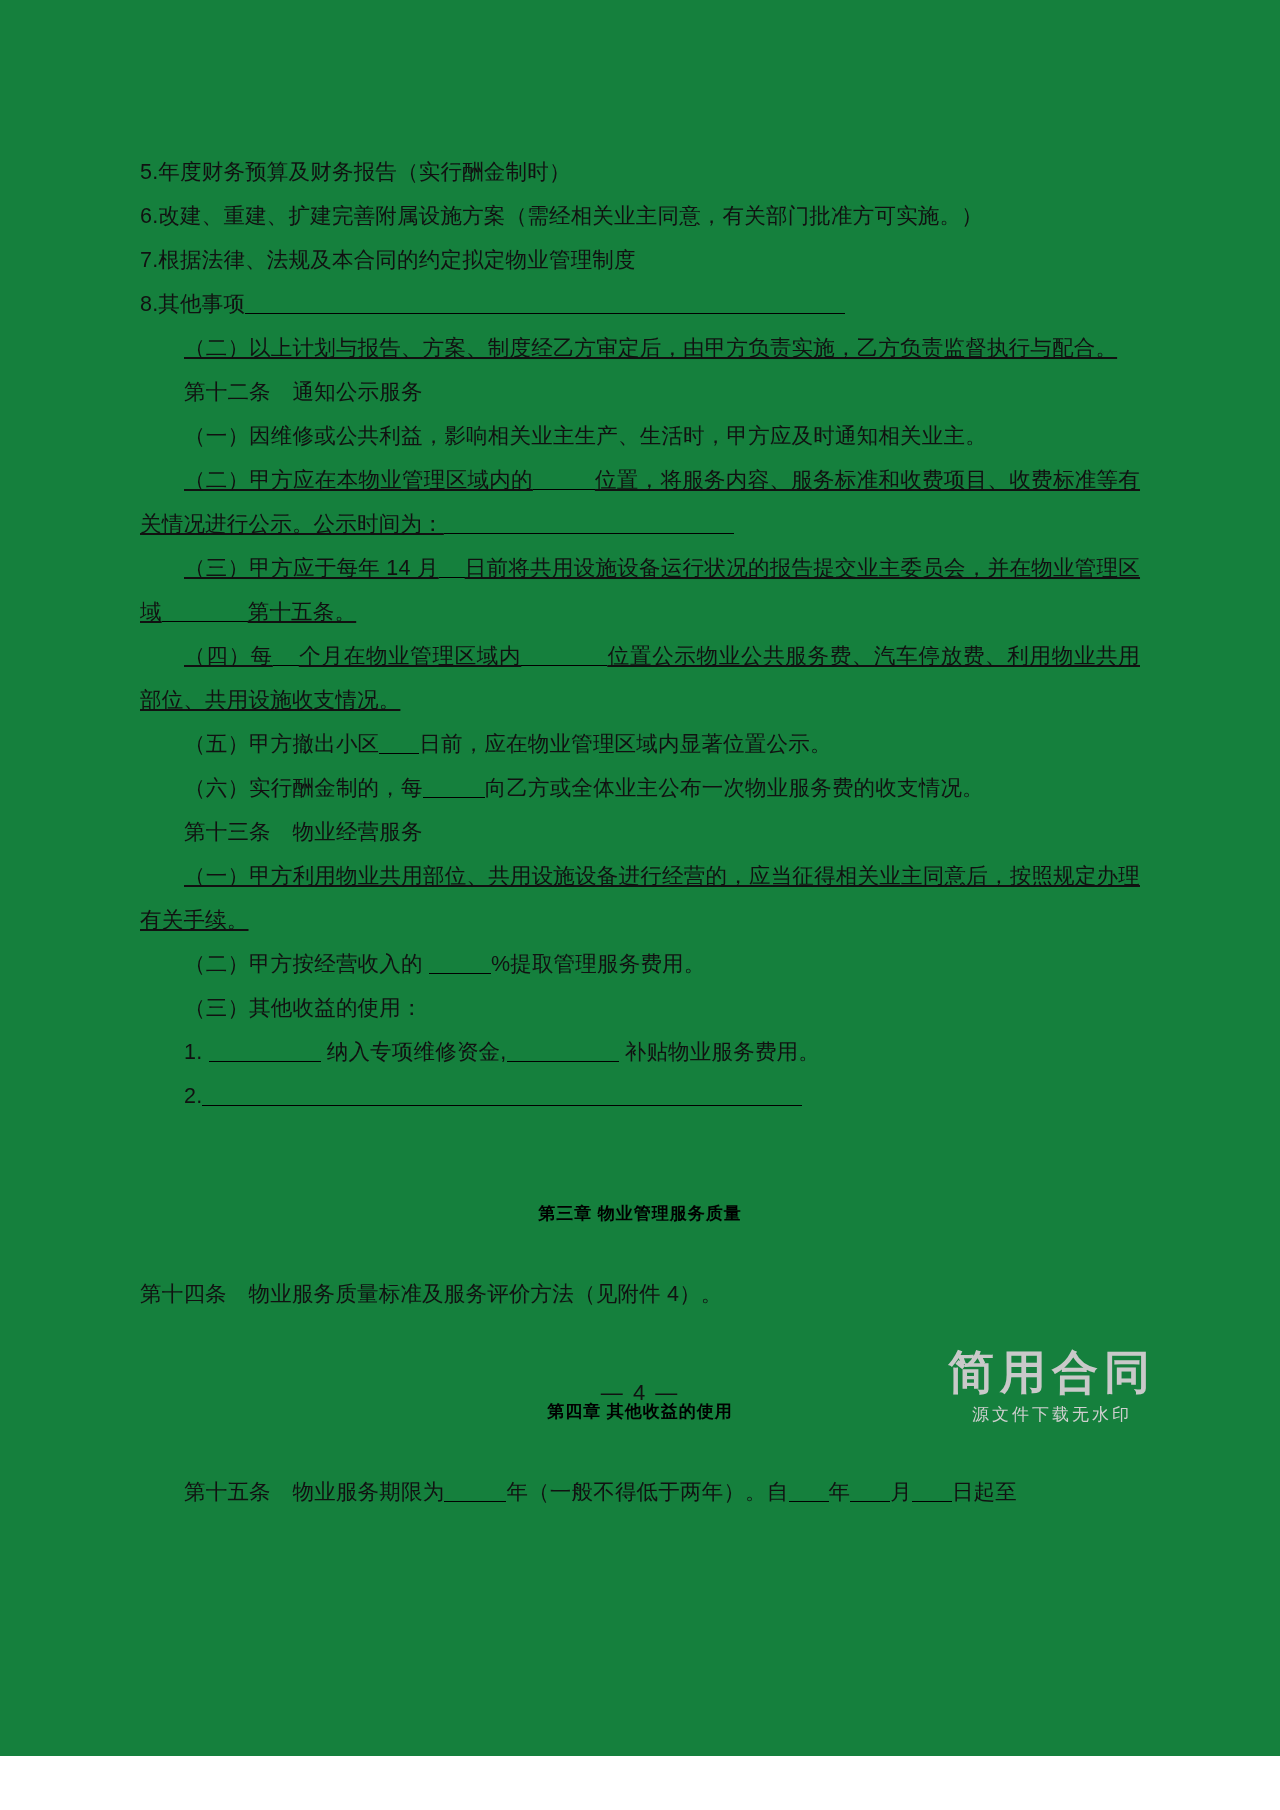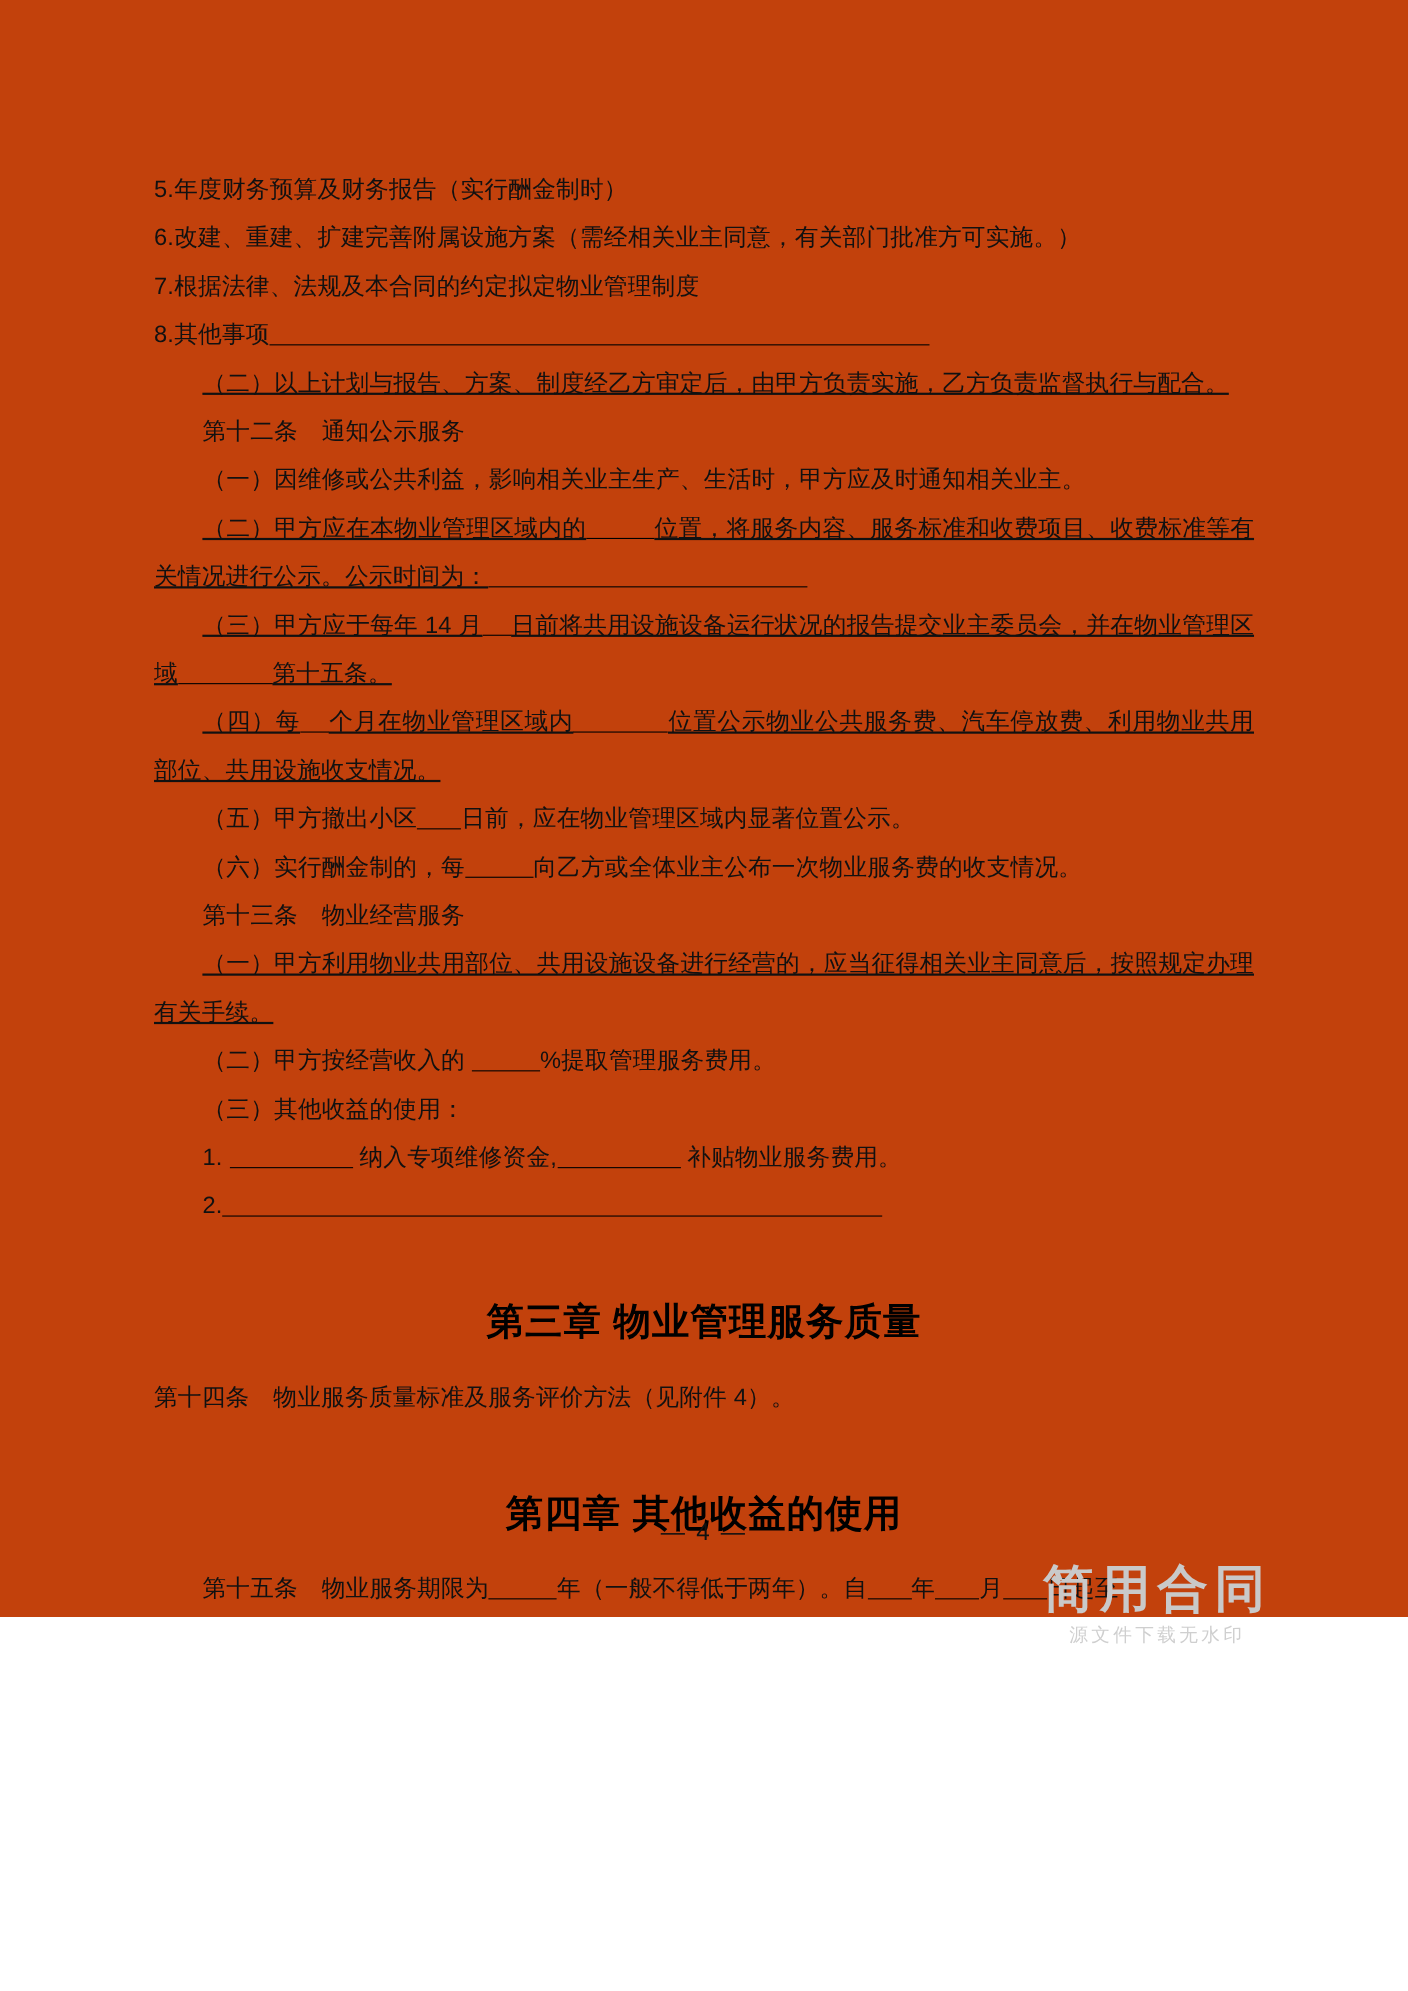"5.年度财务预算及财务报告（实行酬金制时）" .page { background: #c2410c -> #15803d; height: 1470px -> 1756px }
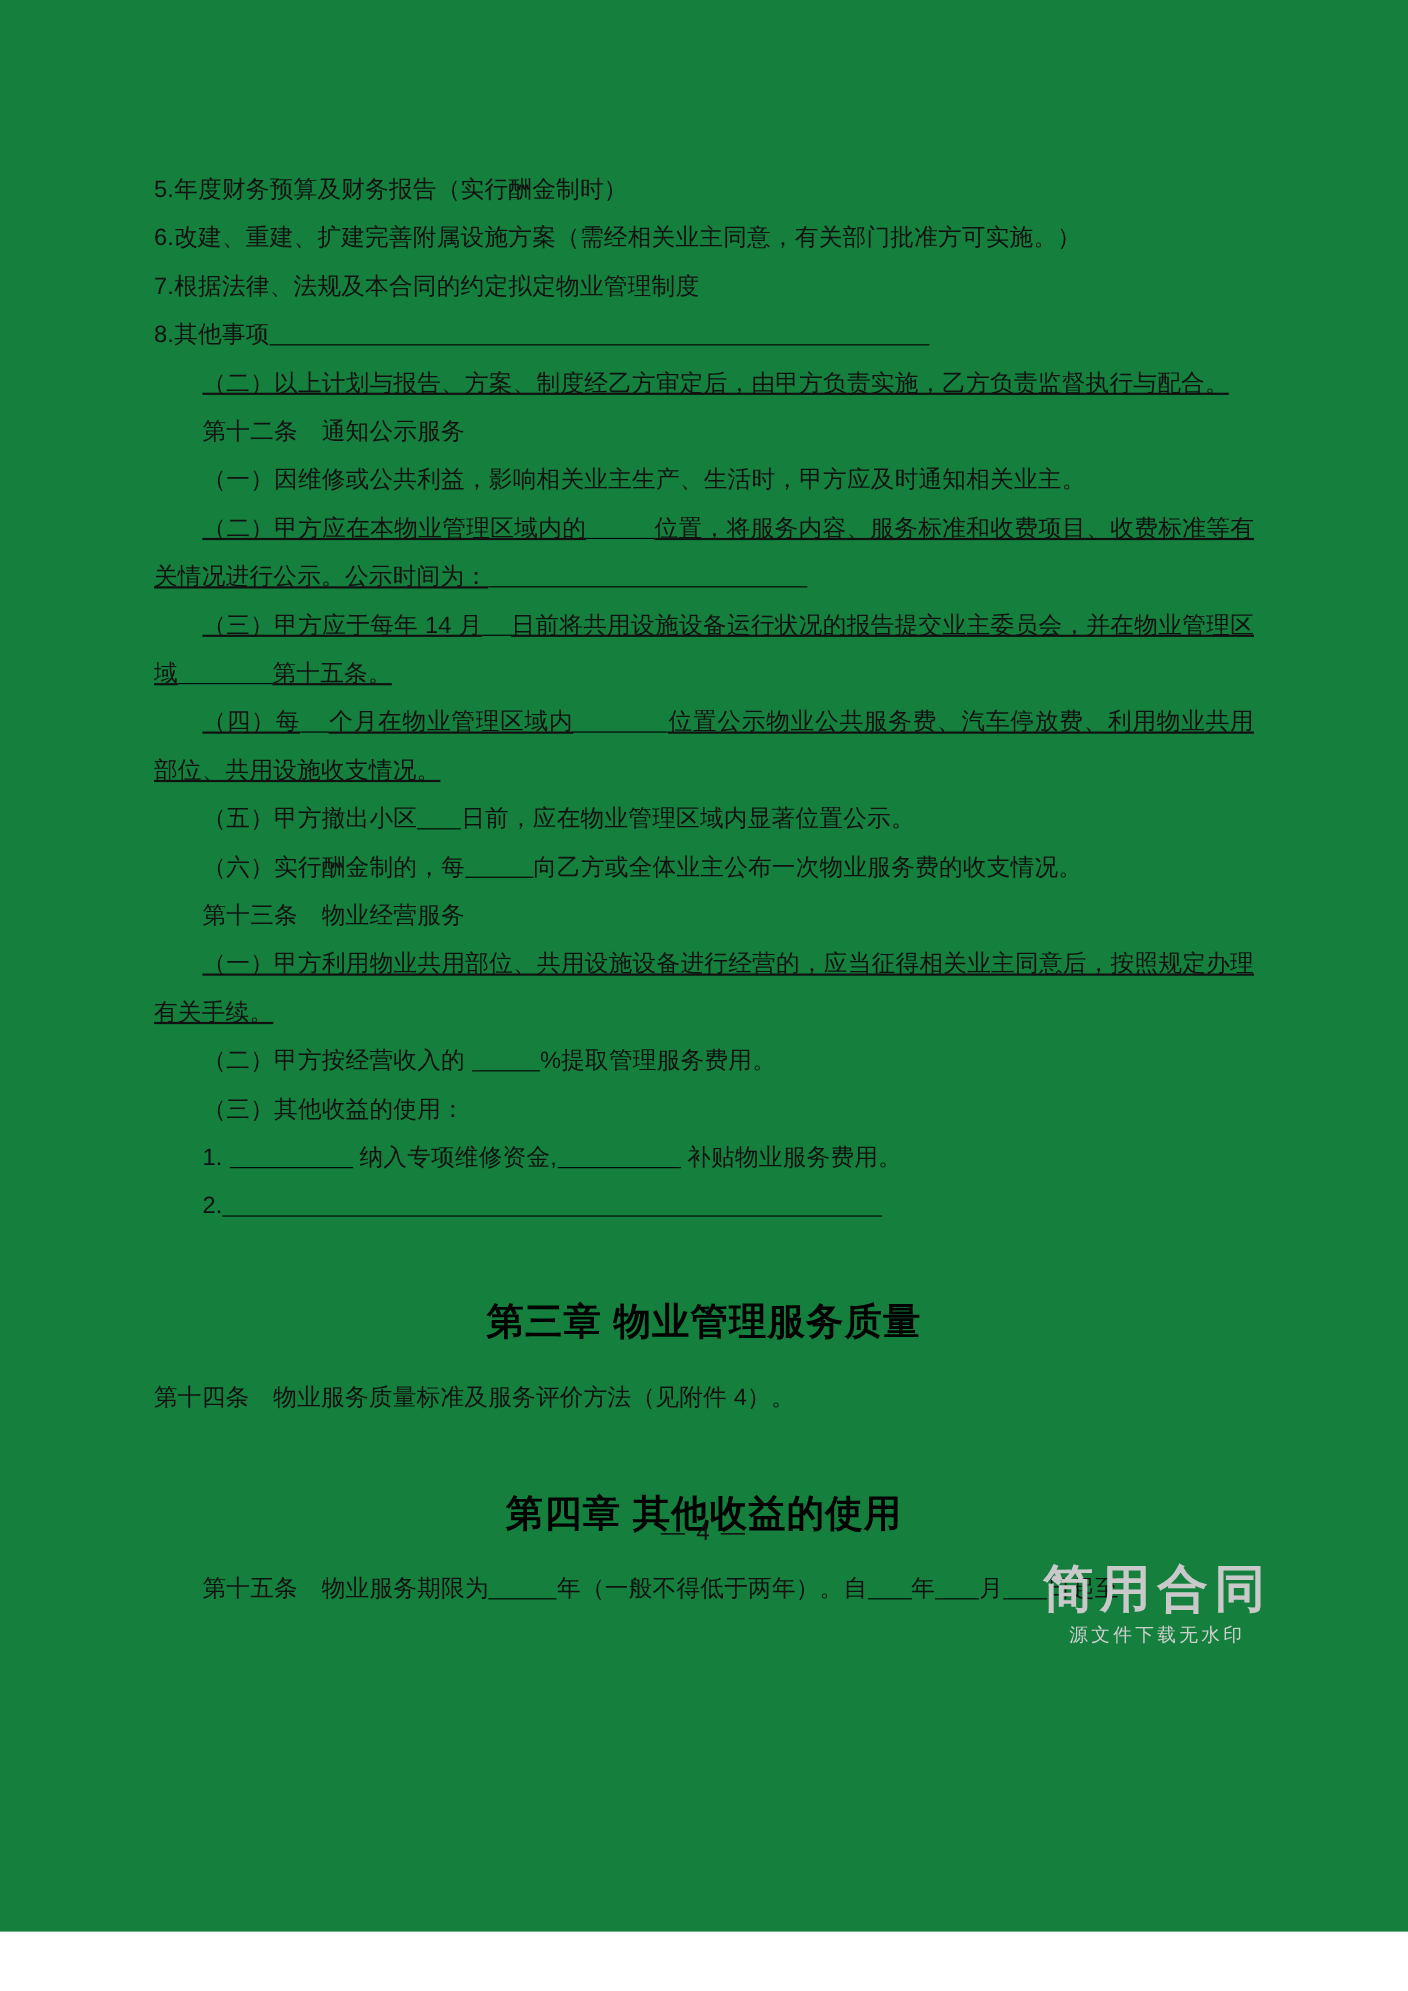"第三章 物业管理服务质量" .chapter { font-size: 34px -> 17px; margin: 0 -> 12px }
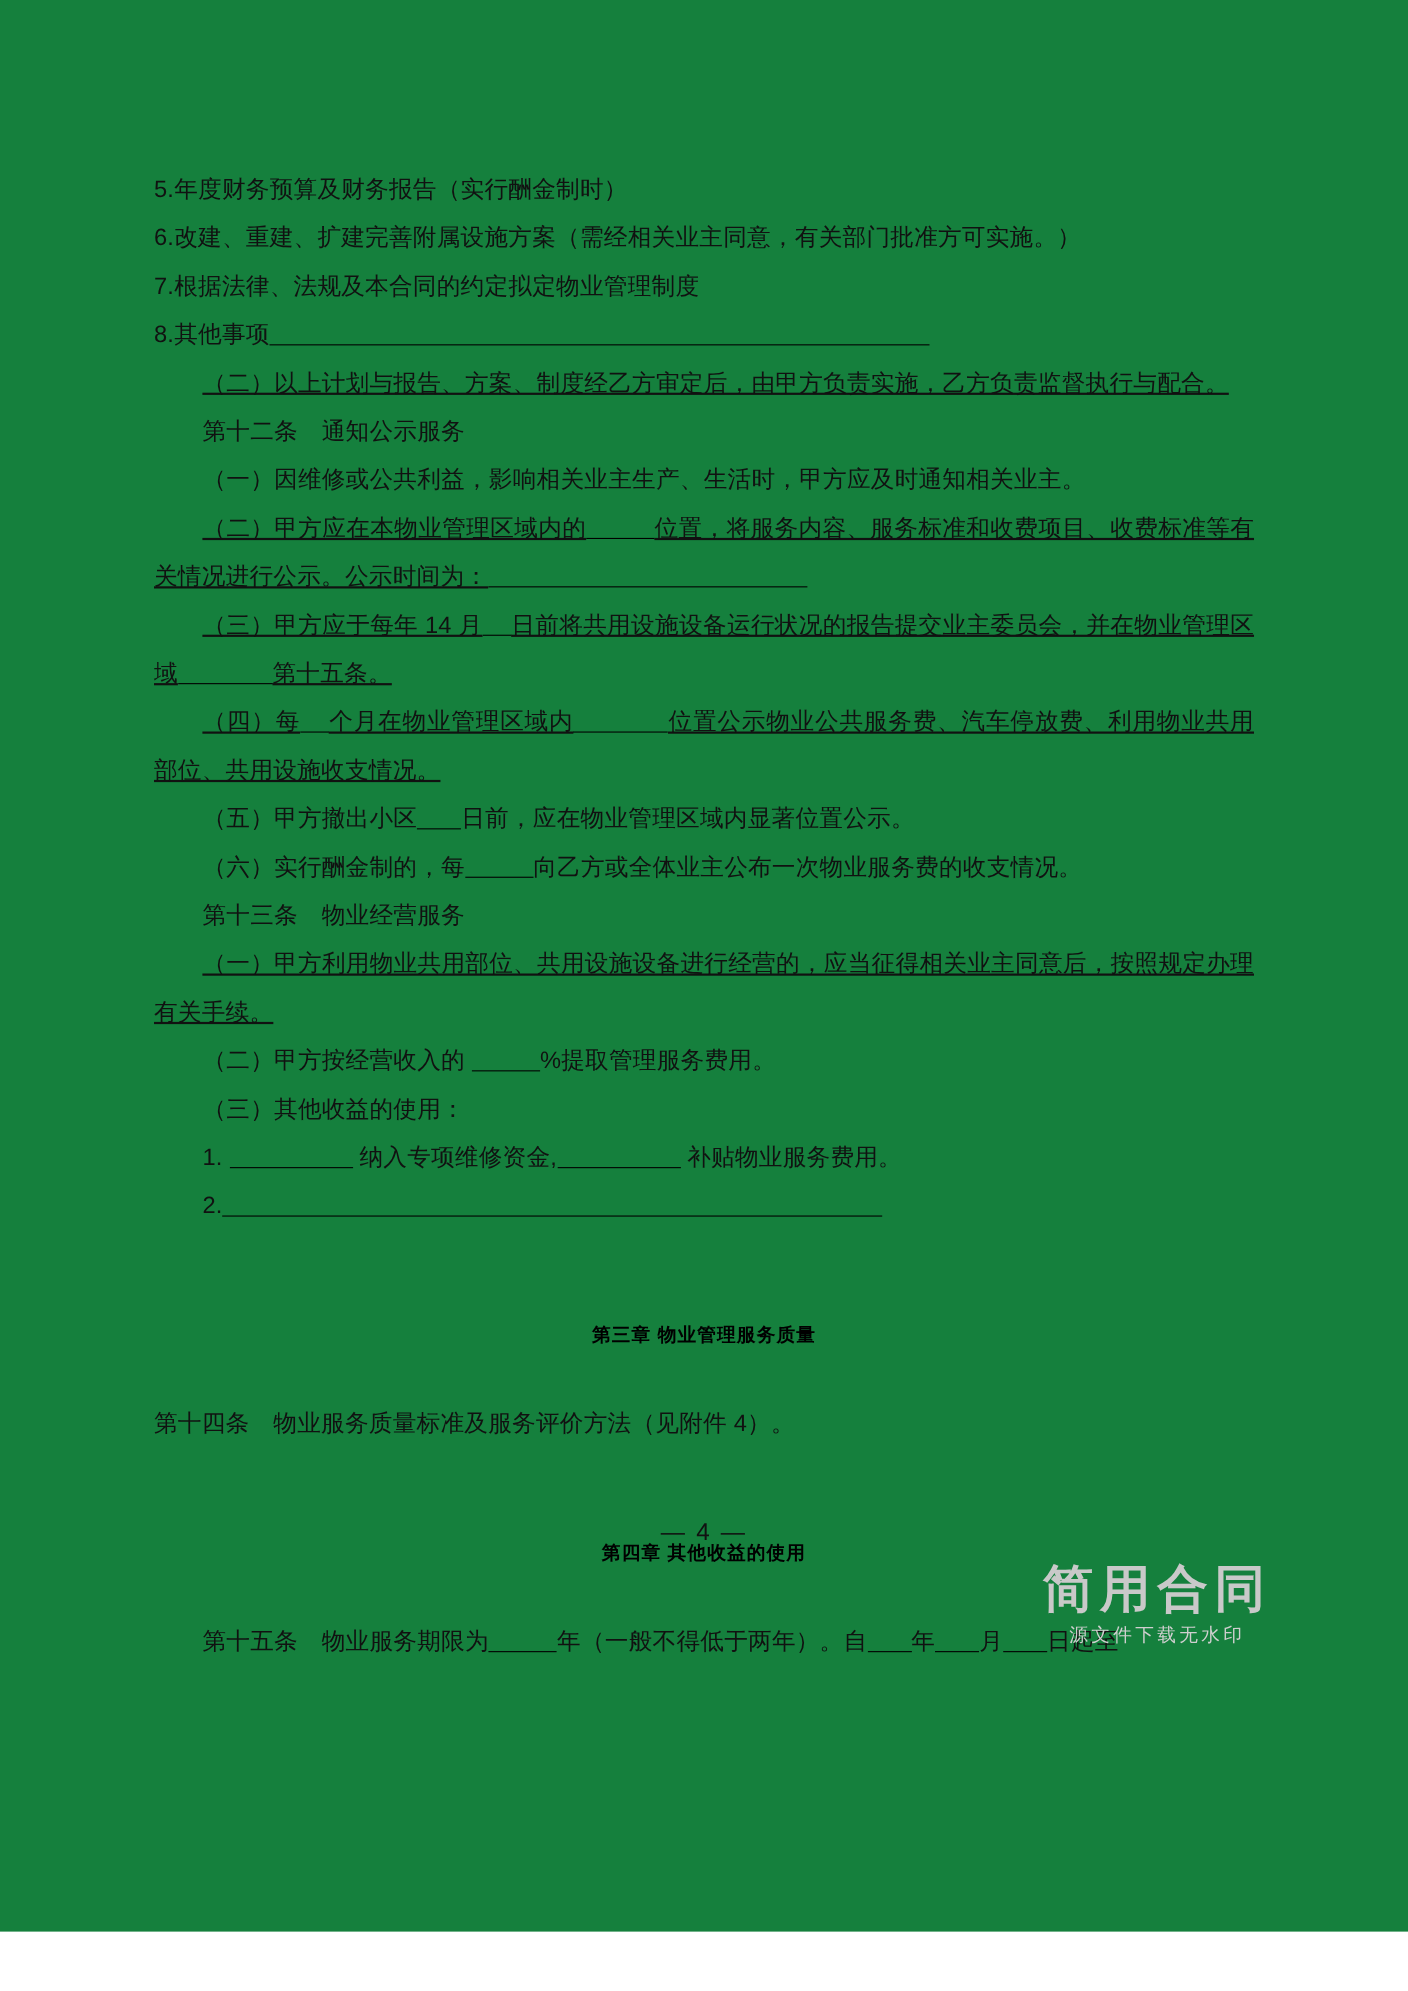"简用合同" .watermark { top: 1416px -> 1344px }
